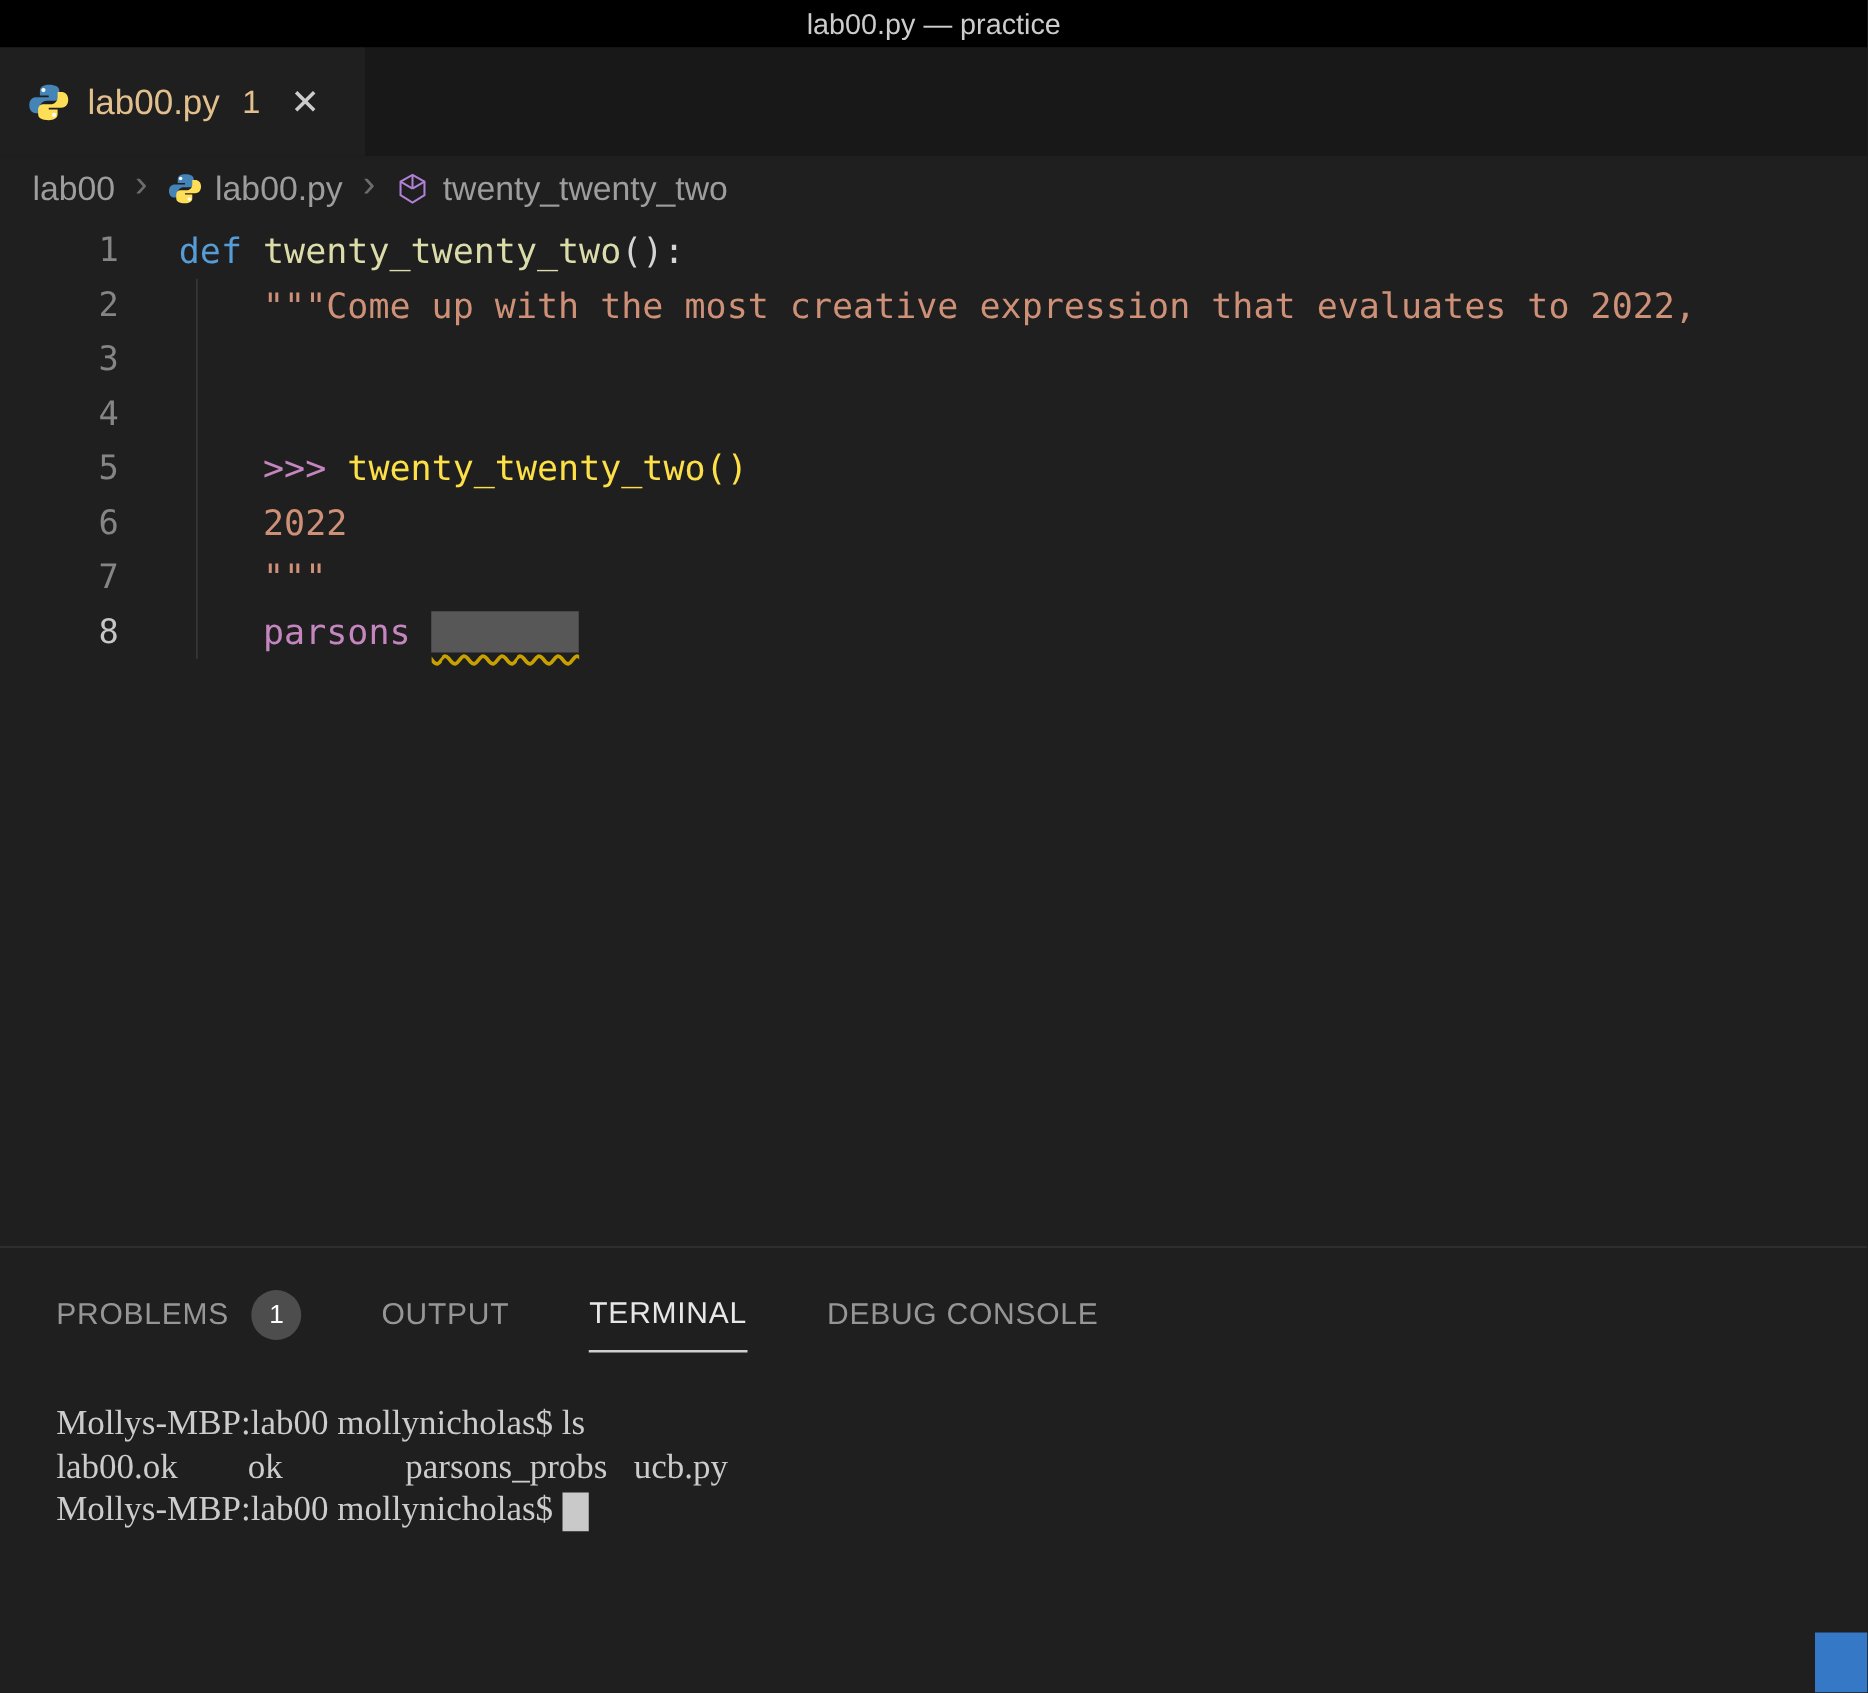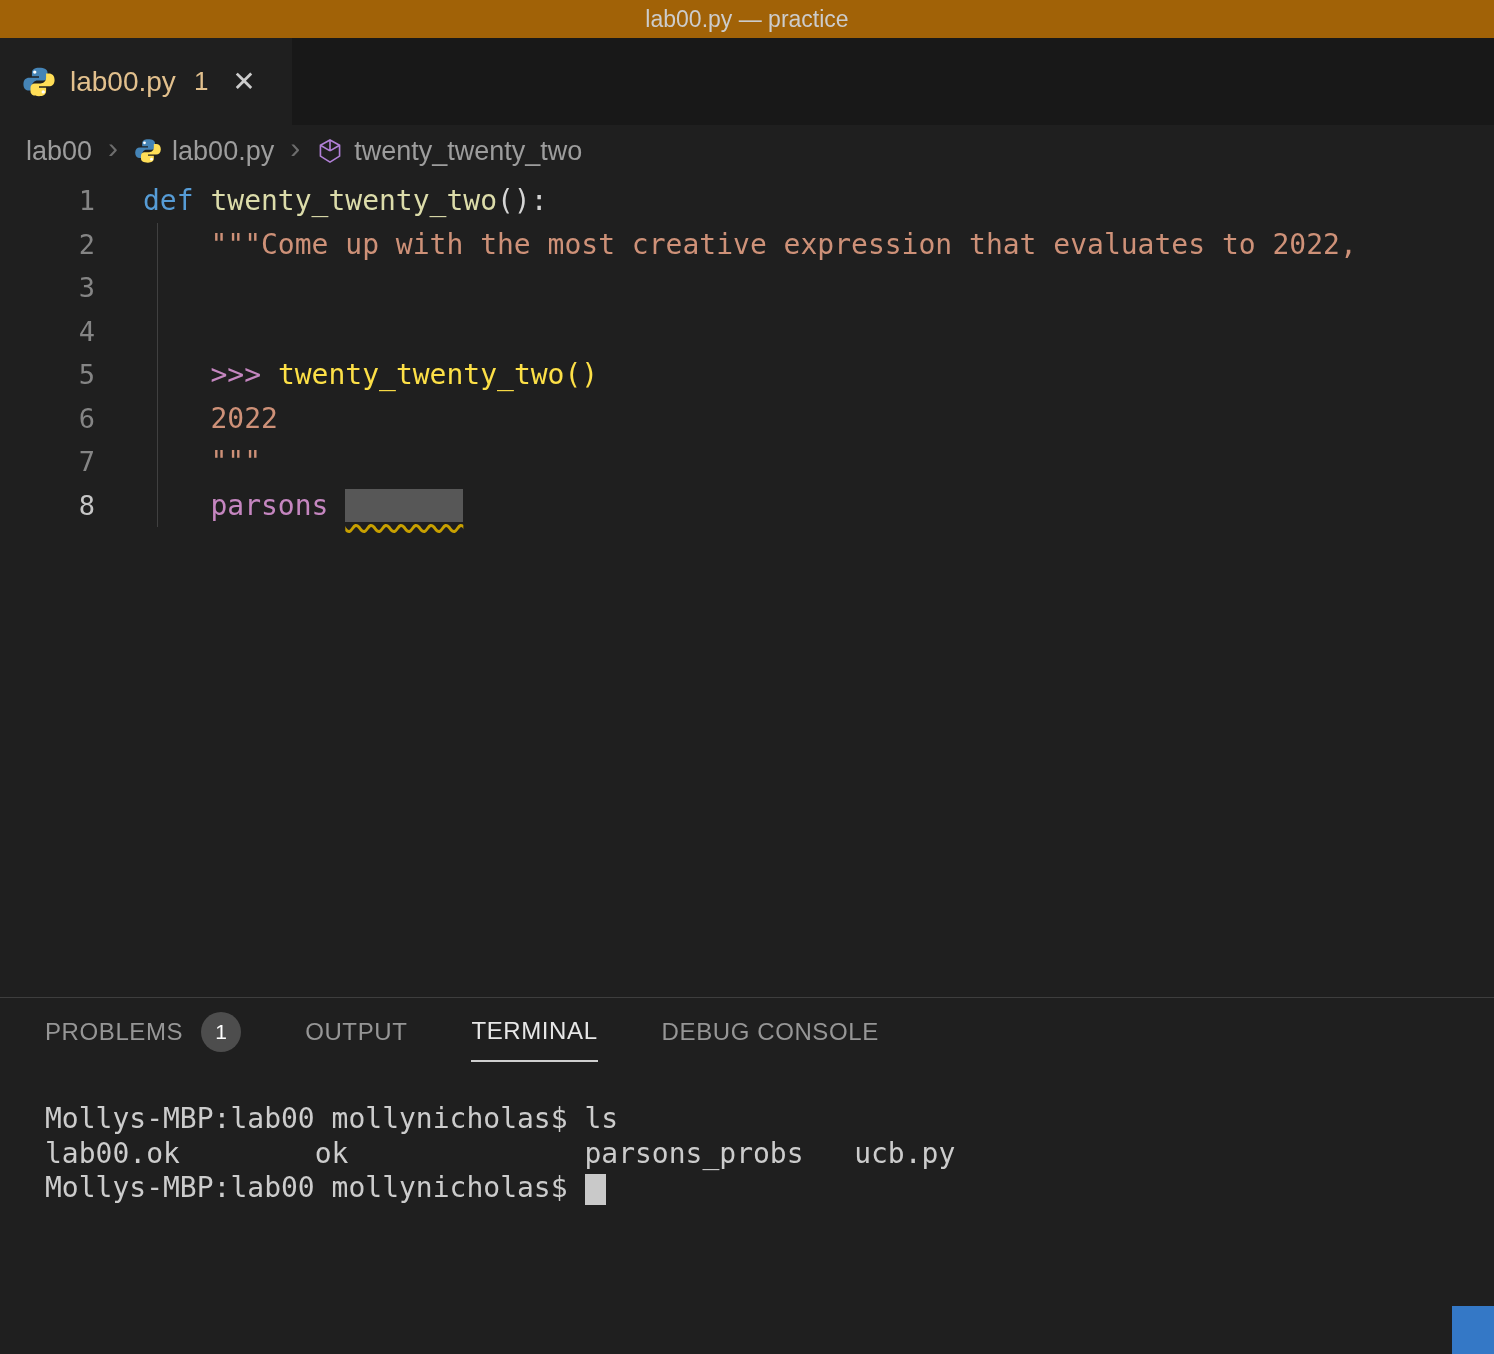"lab00.py — practice" .titlebar { background: #a16207 -> #000000 }
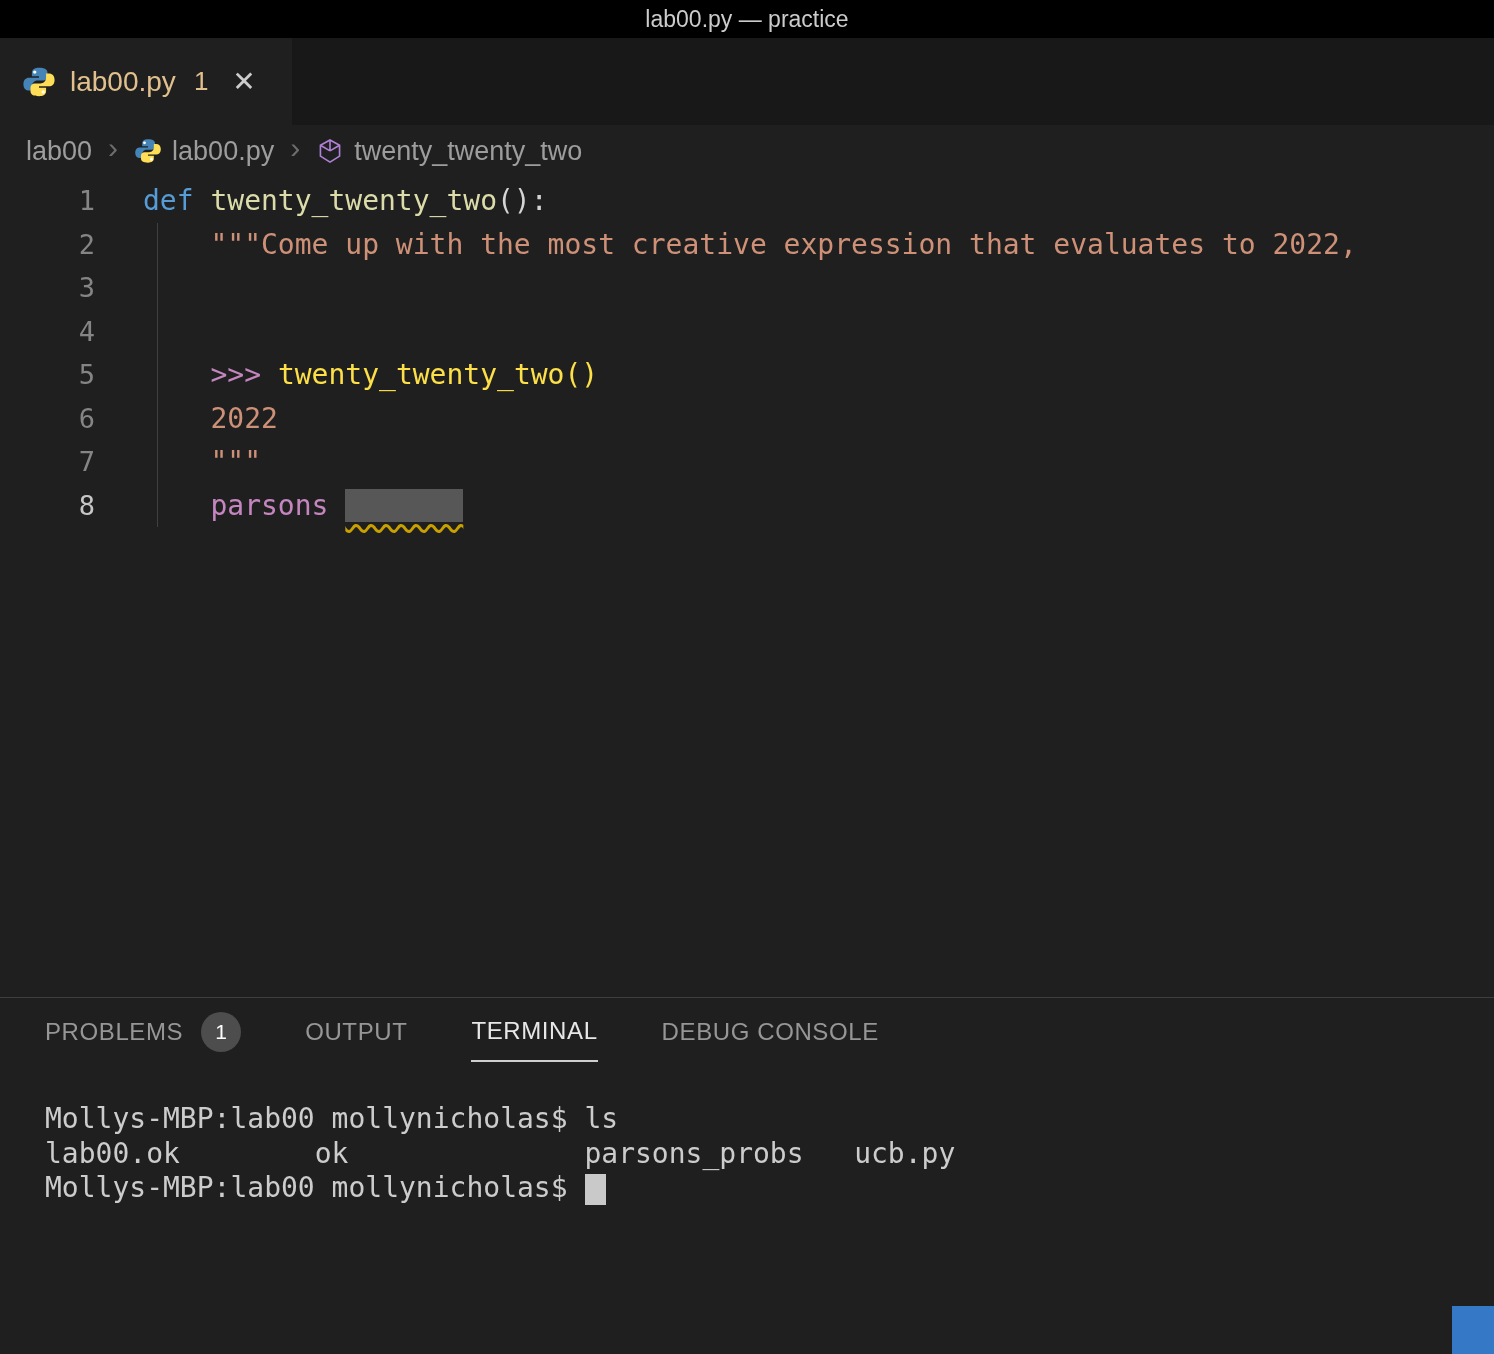"PROBLEMS" .panel { padding-top: 4px -> 24px }
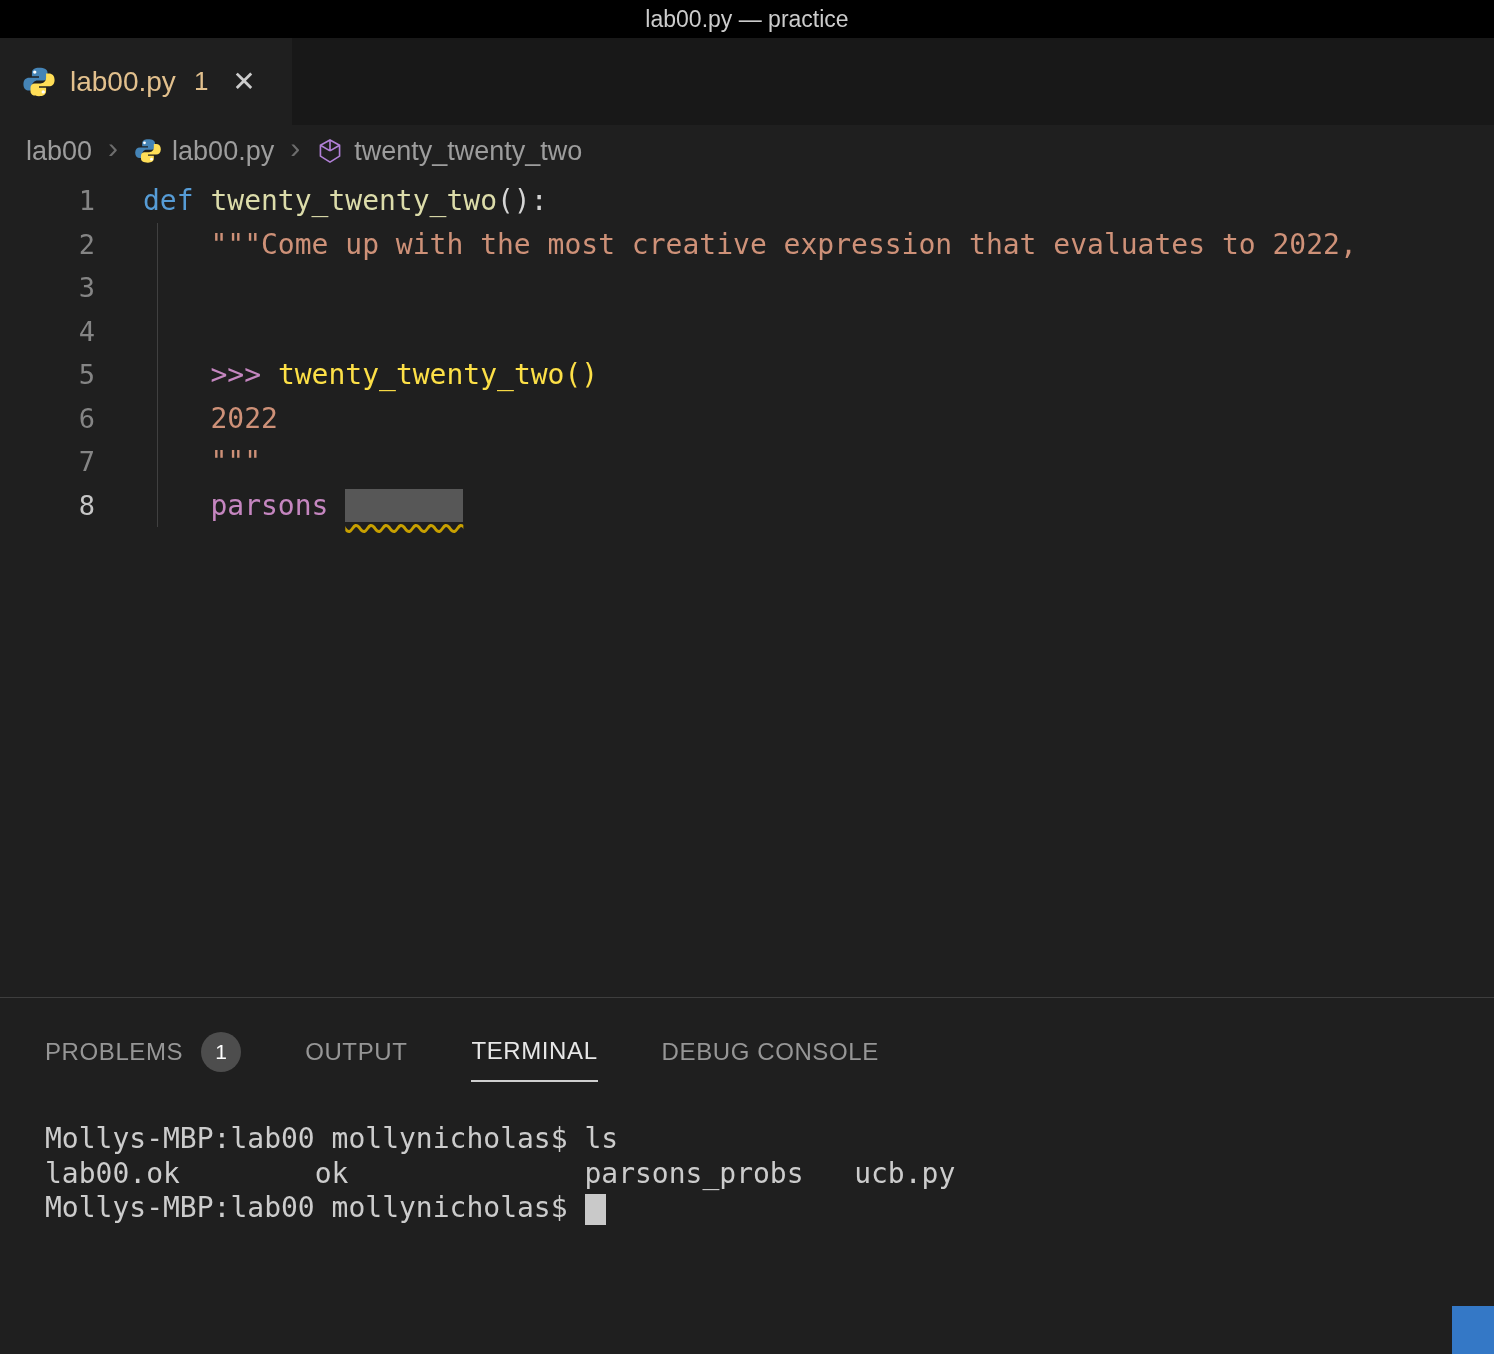"Mollys-MBP:lab00 mollynicholas$ ls" .tline { font-family: none -> Liberation Serif, serif }
